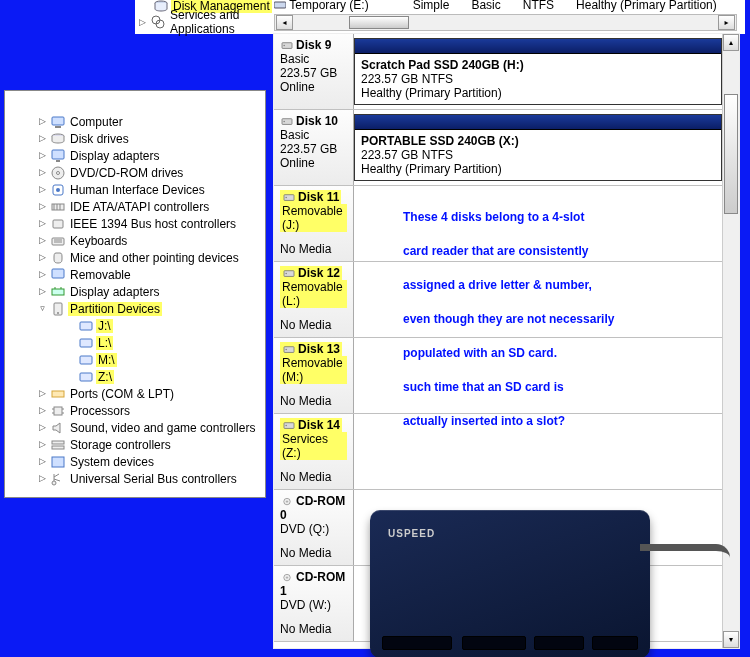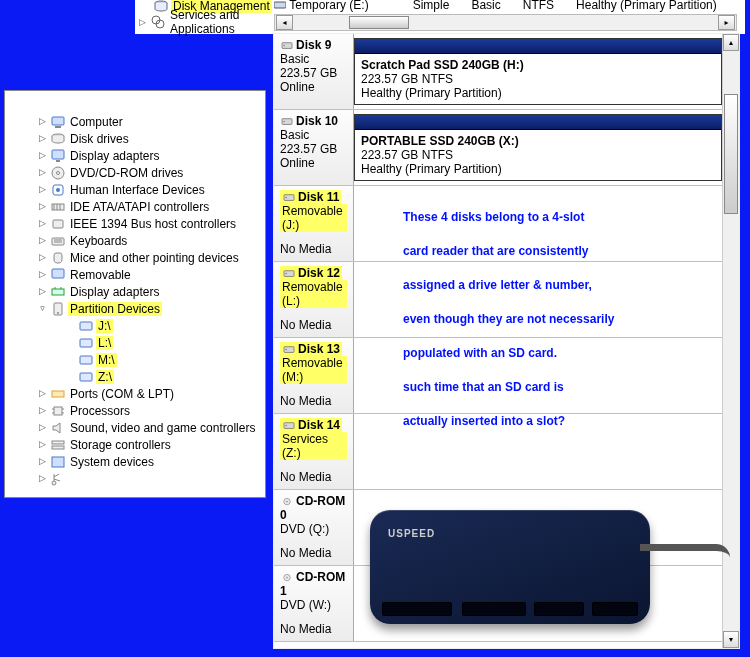"Universal Serial Bus controllers" span.tv-label { html: none -> <span>Universal Serial Bus controllers</span> }
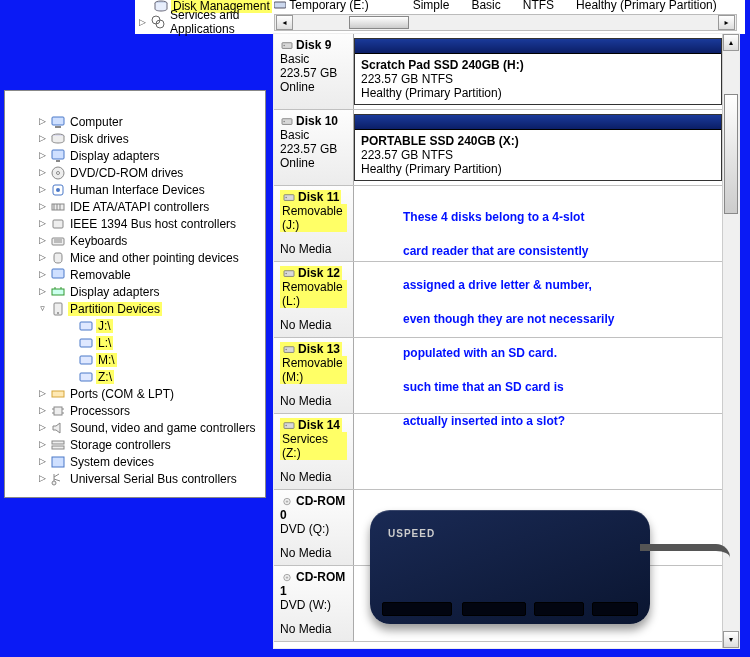"USPEED" .reader { border-radius: 20px -> 10px; height: 114px -> 148px }
